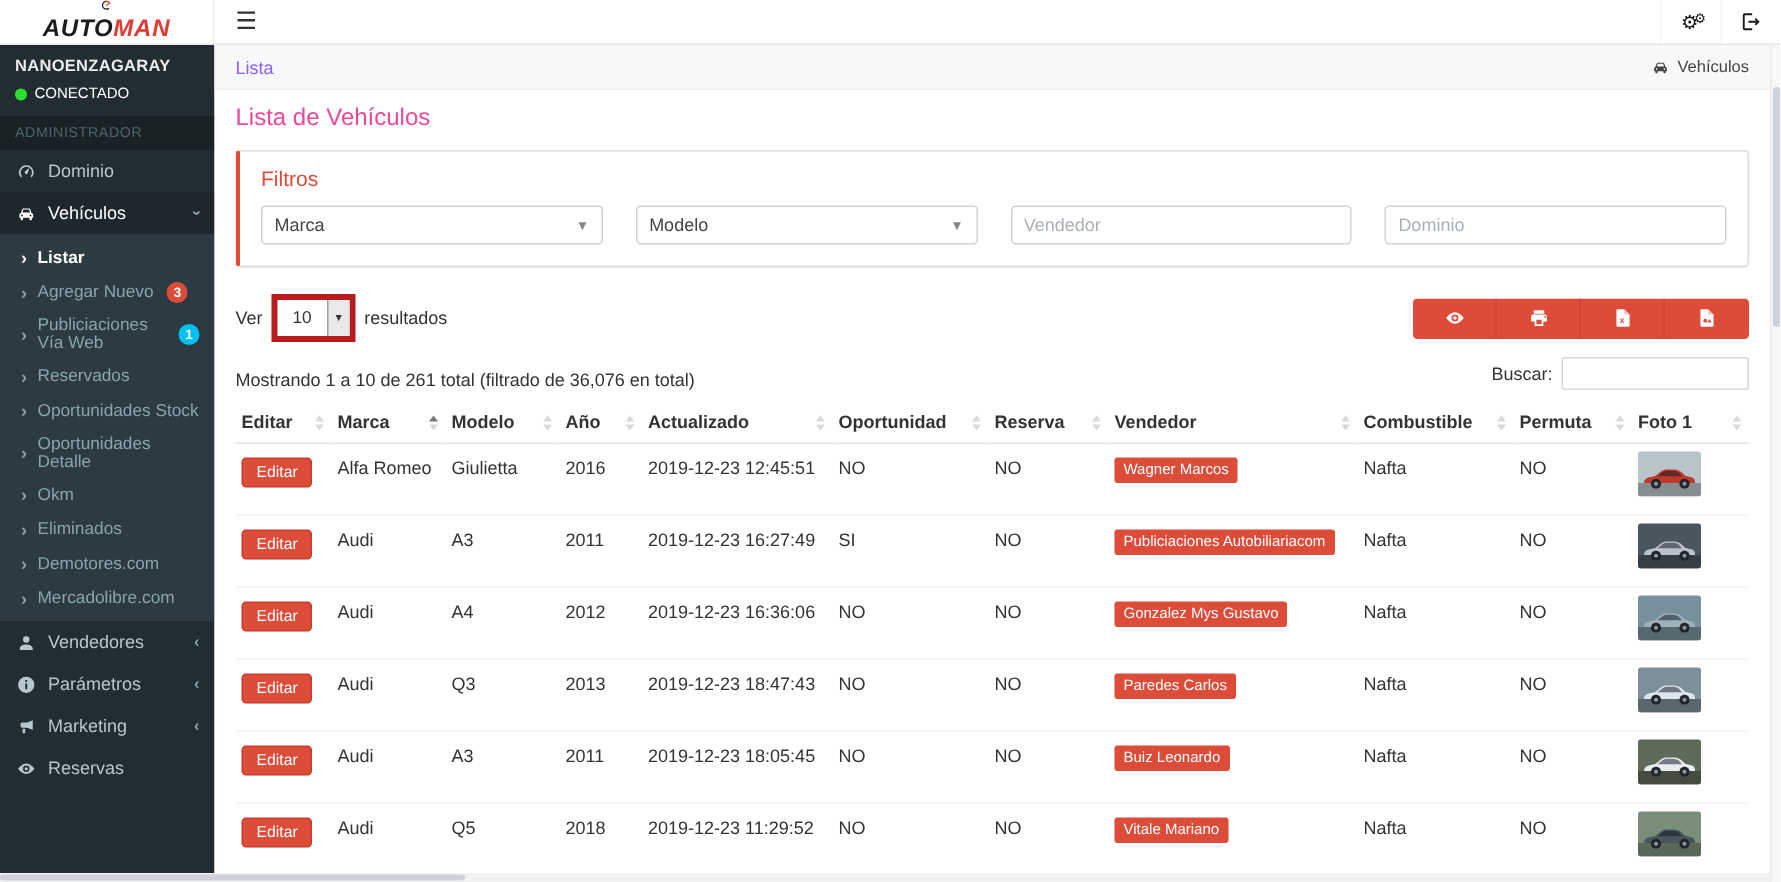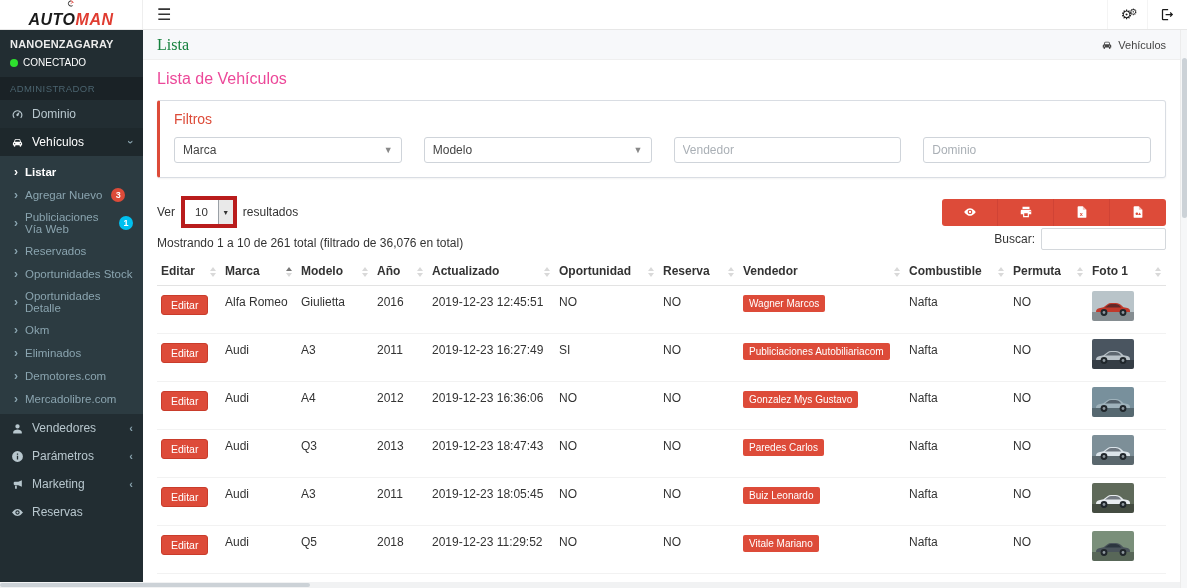"Lista" .crumb-left { color: #15803d -> #8b5cf6; font-family: Liberation Serif, serif -> none; font-size: 16px -> 12px }
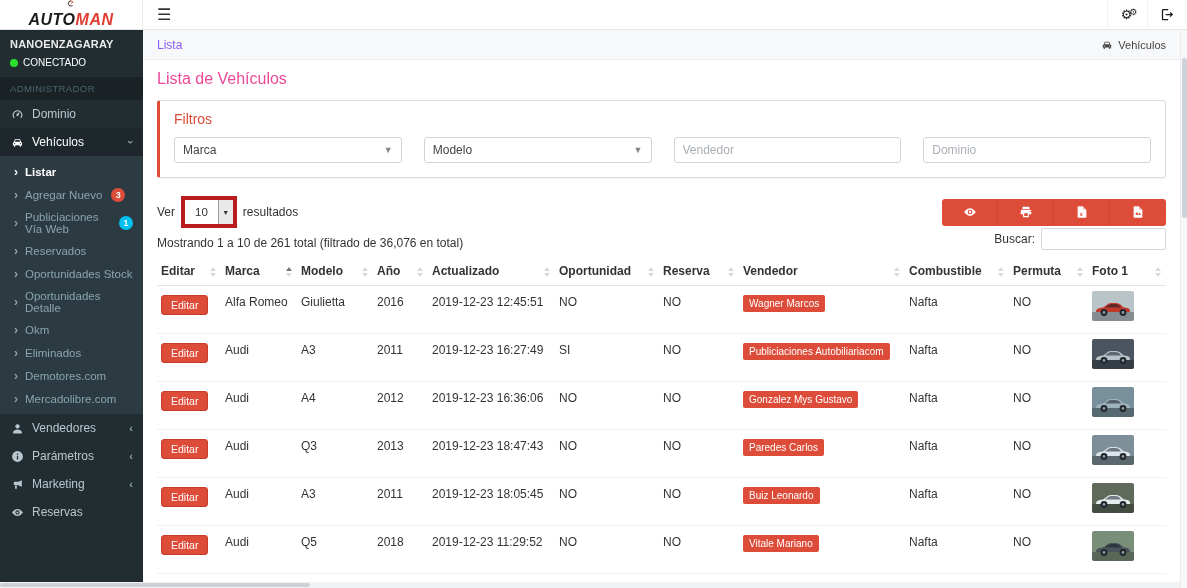"Mostrando 1 a 10 de" .info-row { margin-top: none -> 10px }
